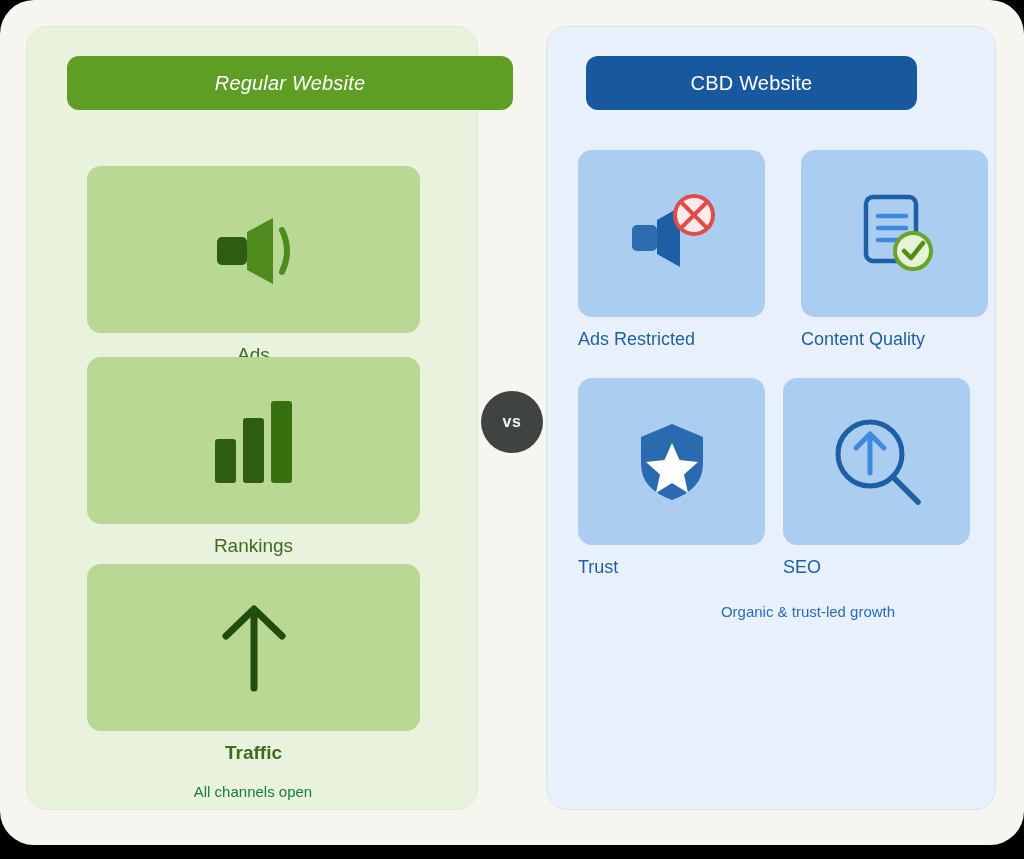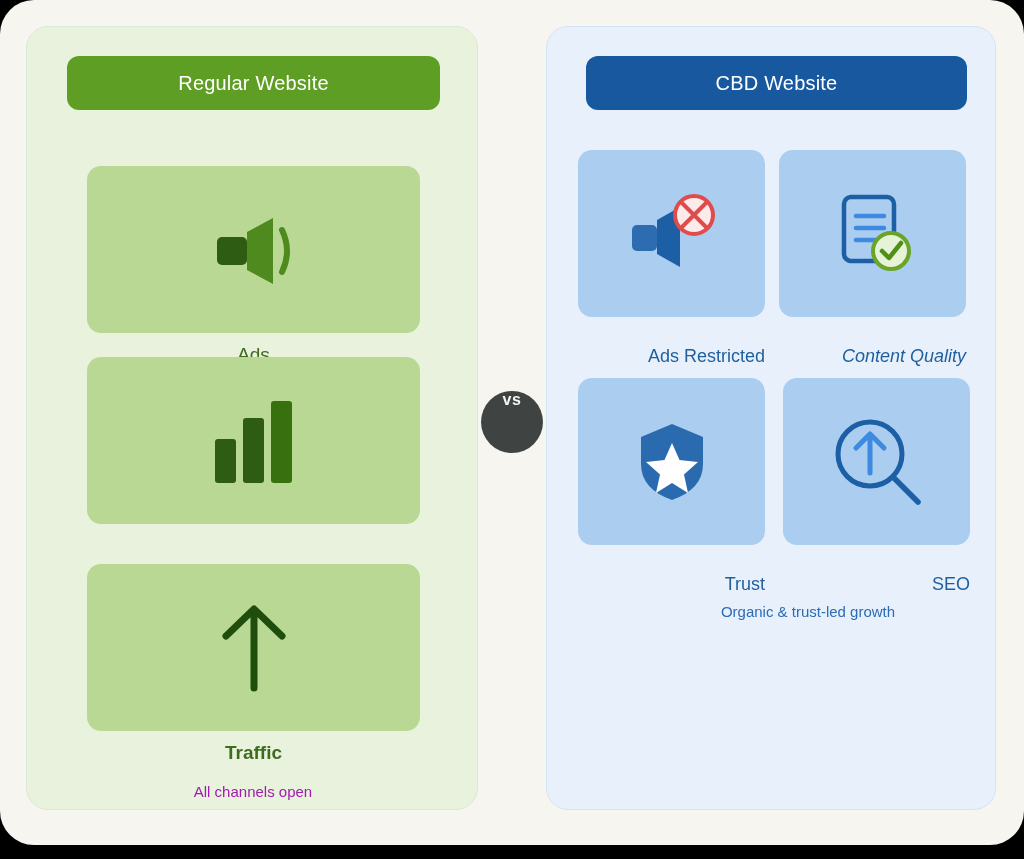"Regular Website" #header-left { font-style: none -> italic; width: 373px -> 446px }
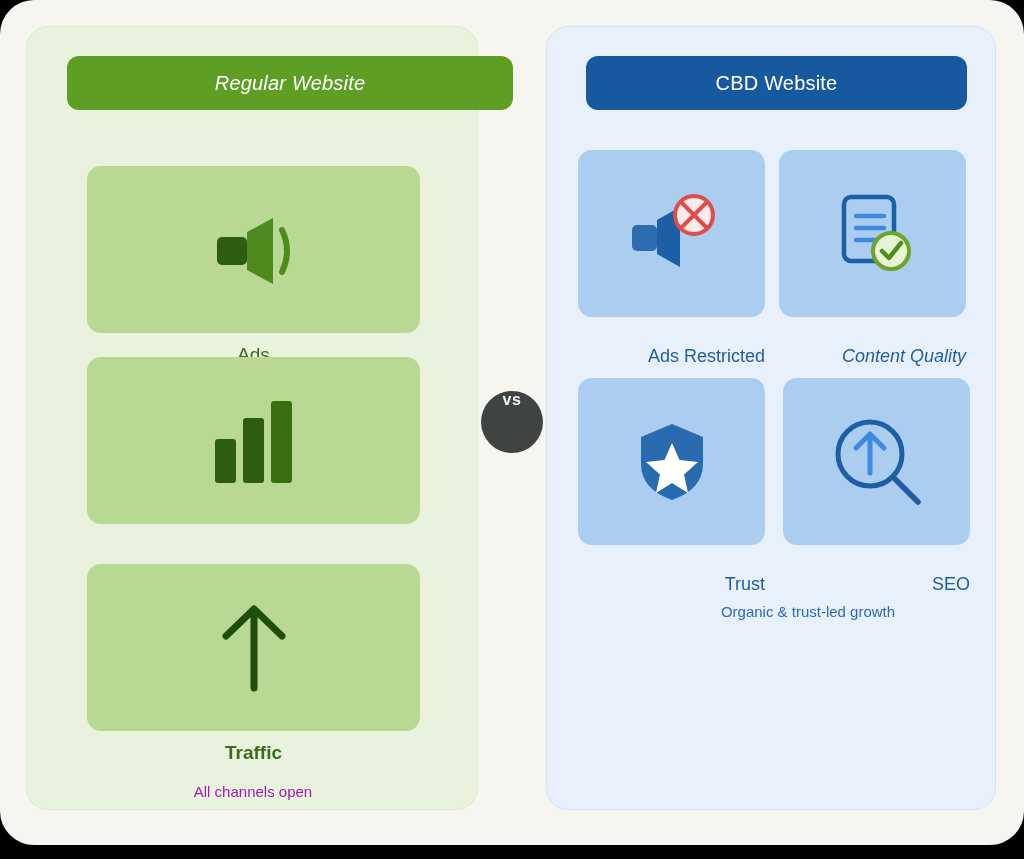"CBD Website" #header-right { width: 381px -> 331px }
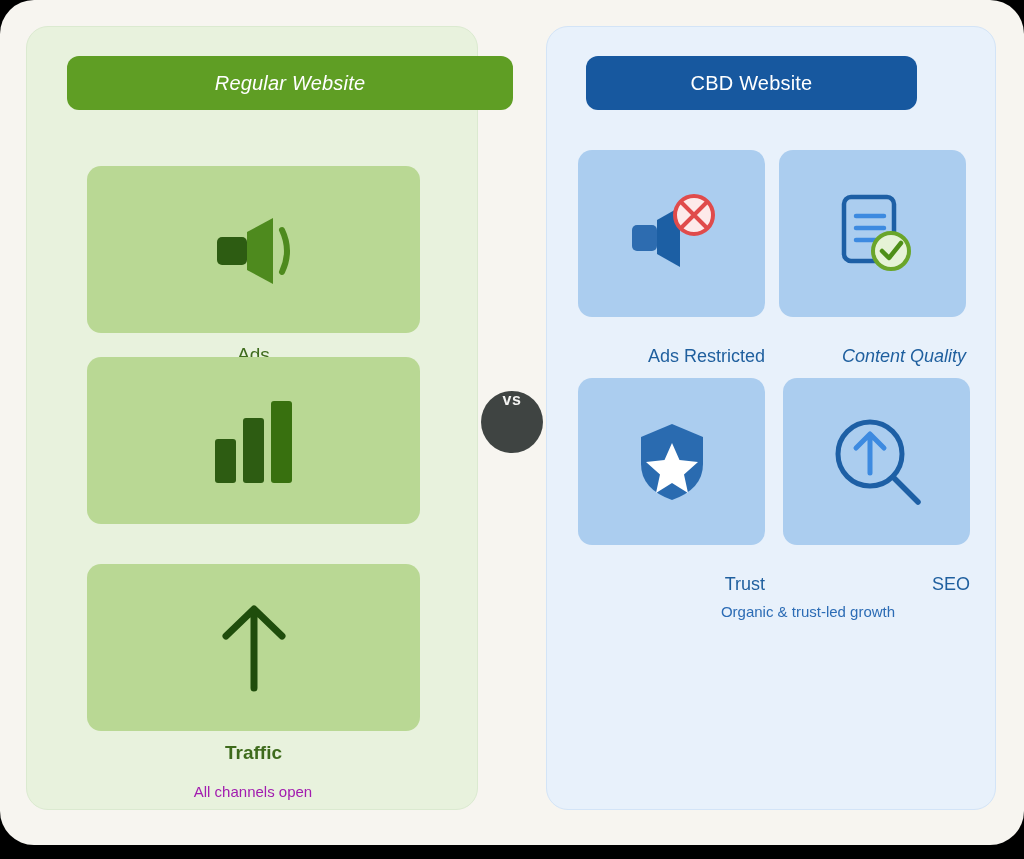"Ads Restricted" .rlabel { margin-top: 29px -> 12px; text-align: right -> left }
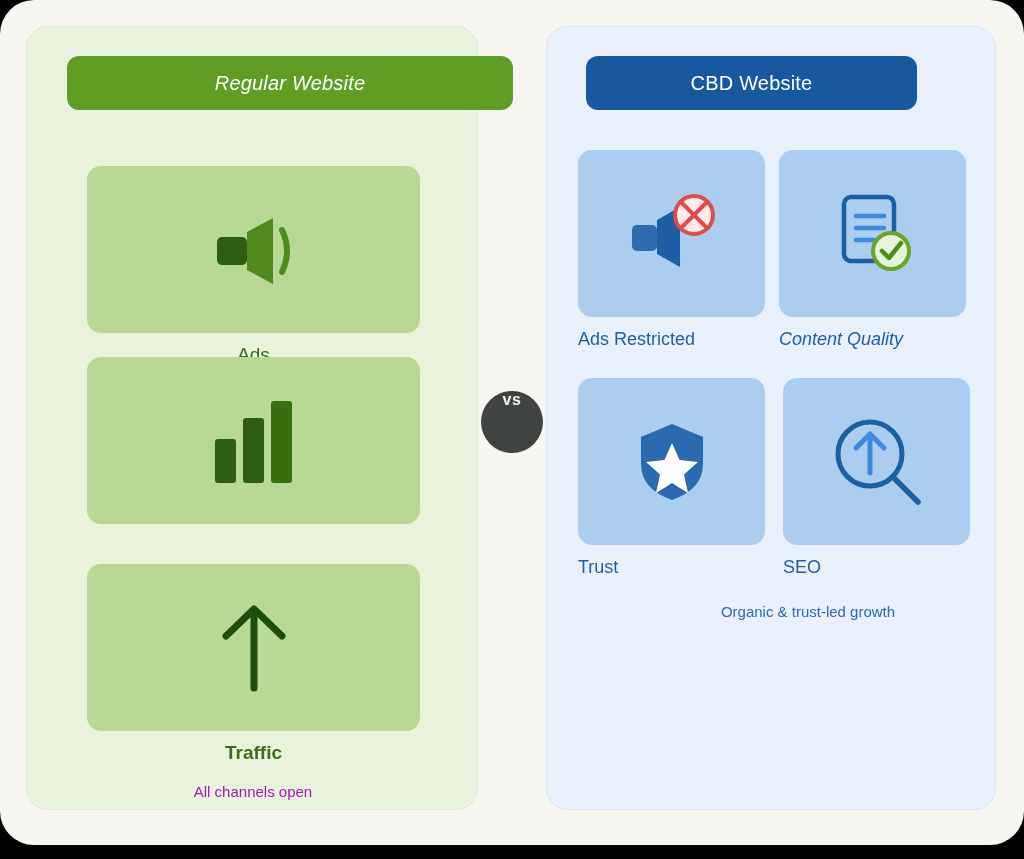"Content Quality" #rcard-1 { font-style: italic -> none; left: 232px -> 254px }
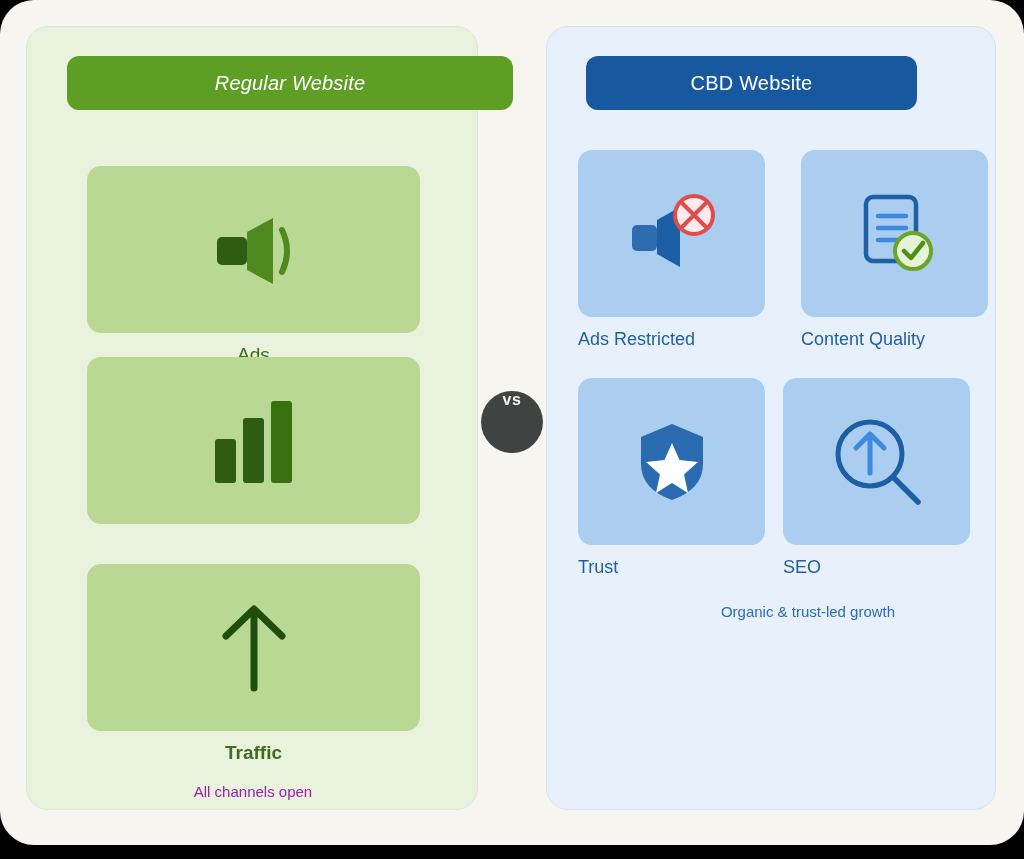"vs" #vs-badge { align-items: flex-start -> center }
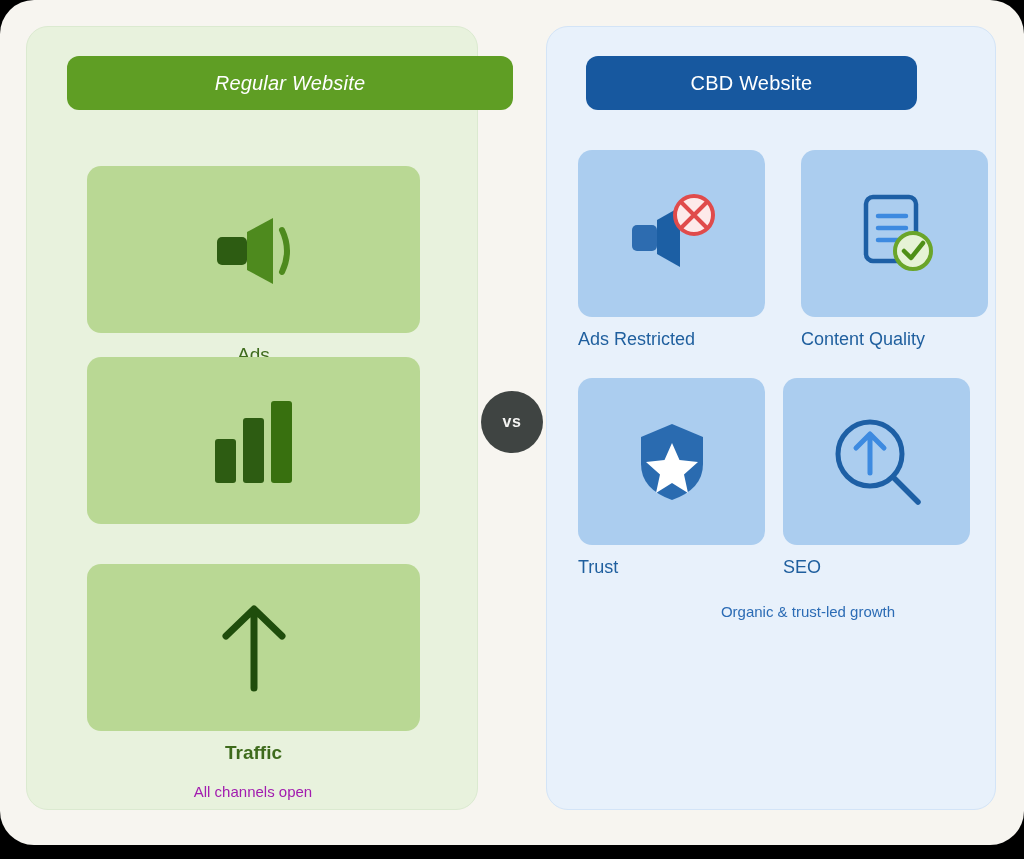"Rankings" div.llabel { html: none -> <div>Rankings</div> }
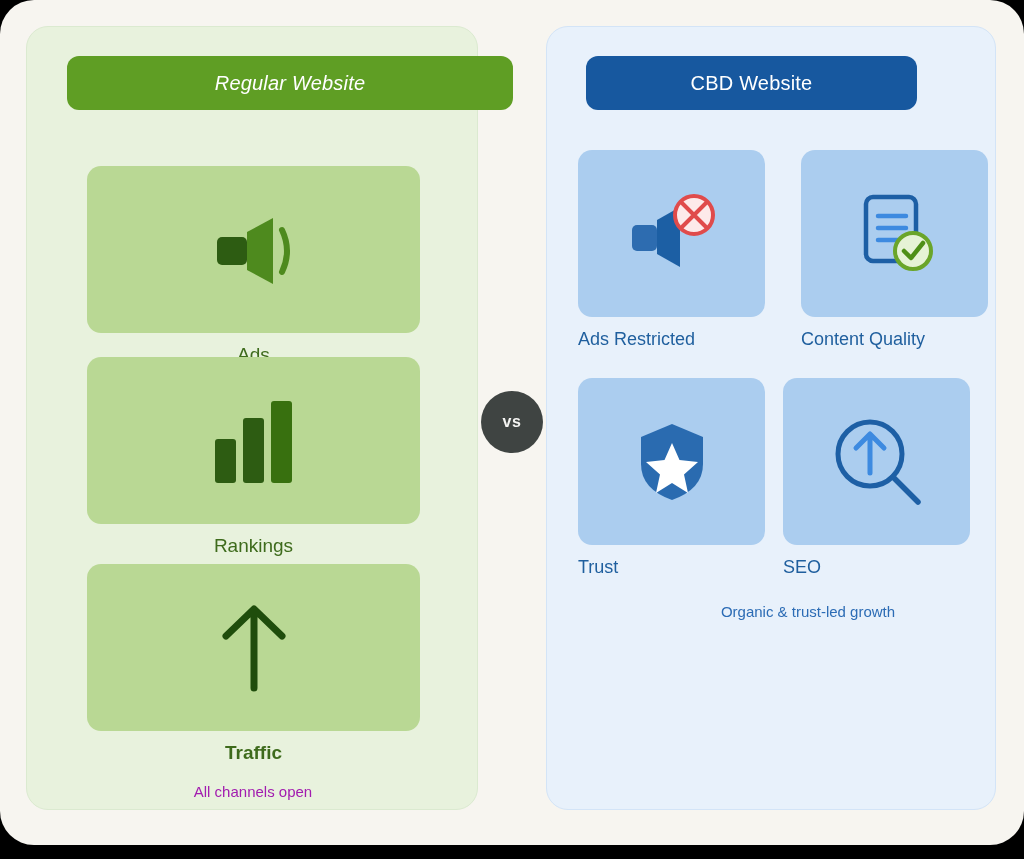"All channels open" #left-footer { color: #a21caf -> #15803d }
